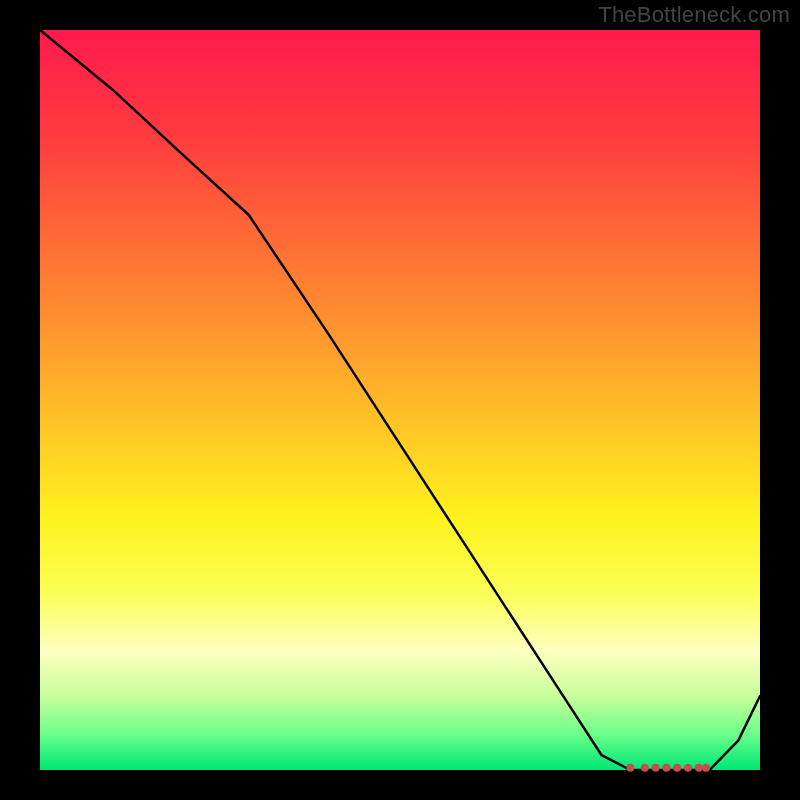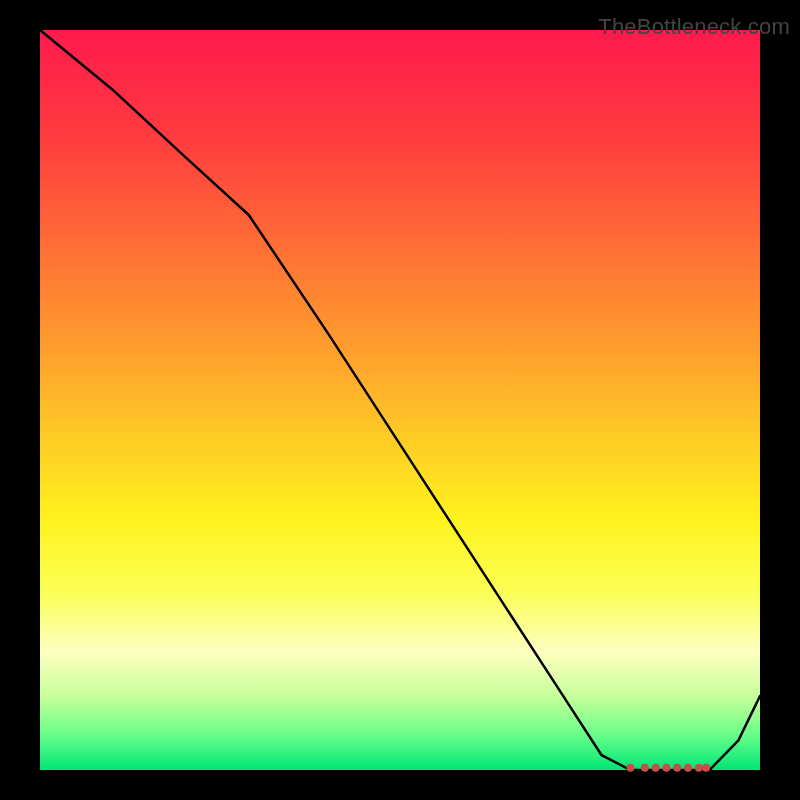"TheBottleneck.com" .watermark { margin-top: 12px -> none }
